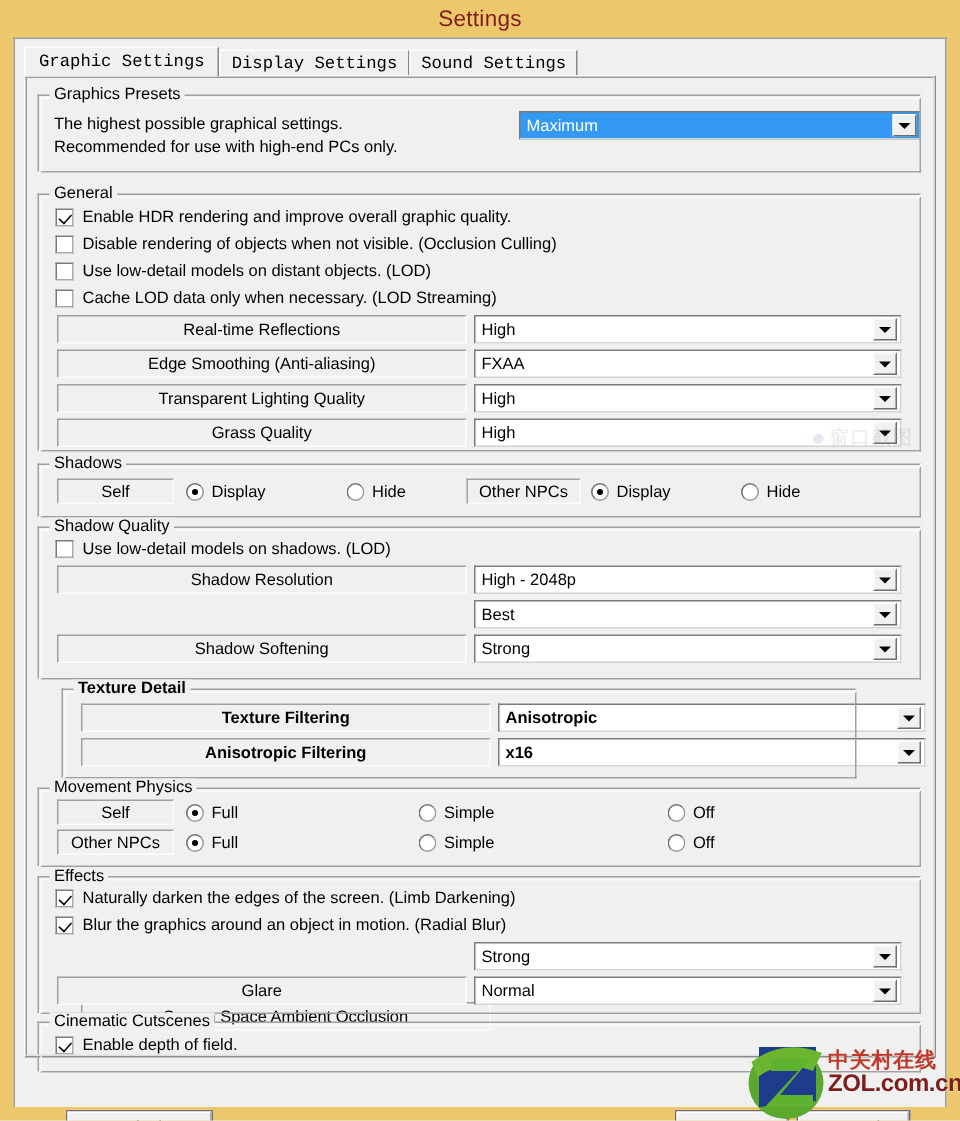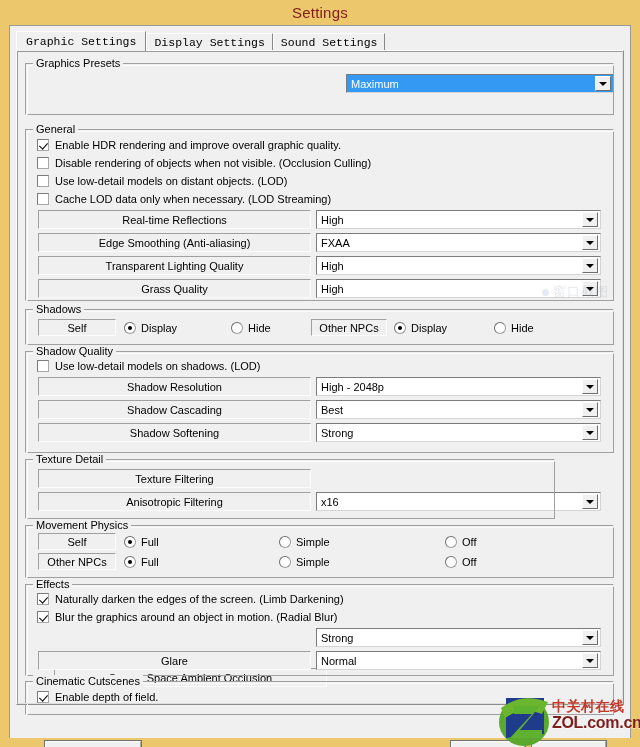"The highest possible graphical settings." div { html: none -> <div> <div>The highest possible graphical settings.</div> <div>Recommended for use with high-end PCs only.</div> </div> }
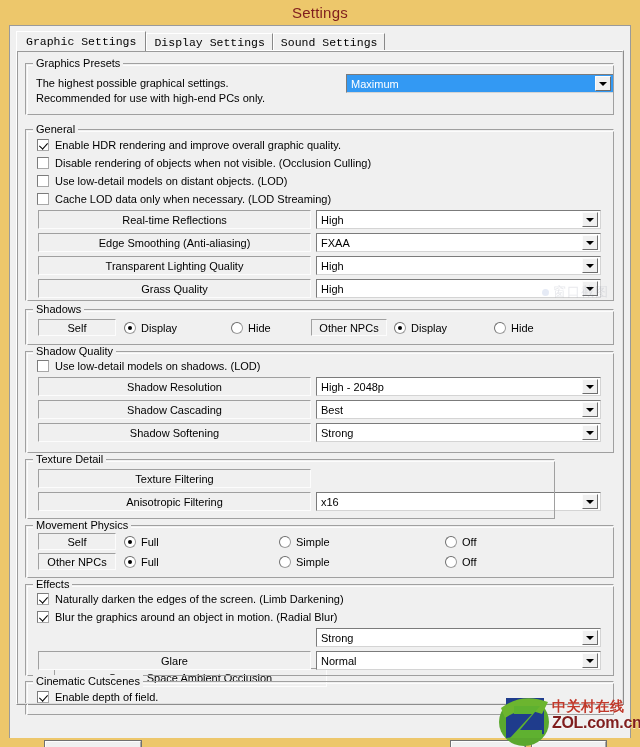"Shadow Cascading" div.caption { html: <div> <span>Shadow Cascading</span> </div> -> none }
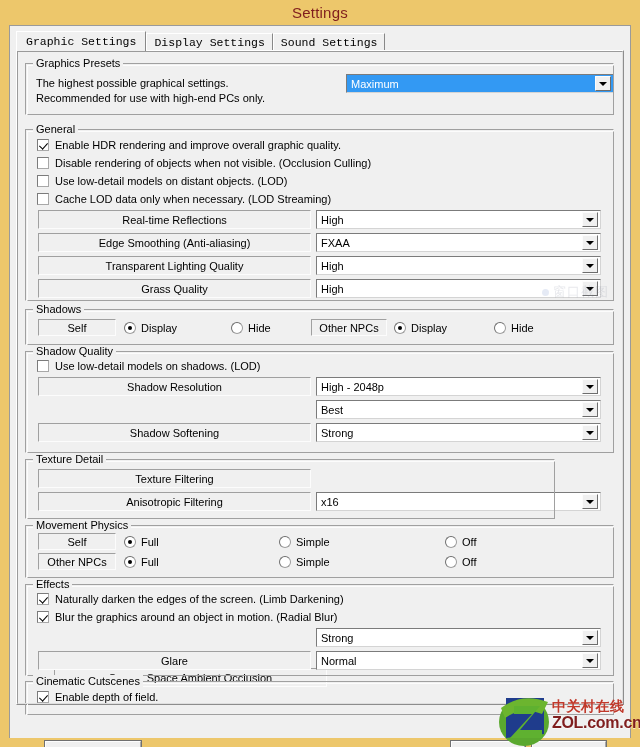"Texture Detail" div.group { font-weight: none -> bold; left: 8px -> 24px }
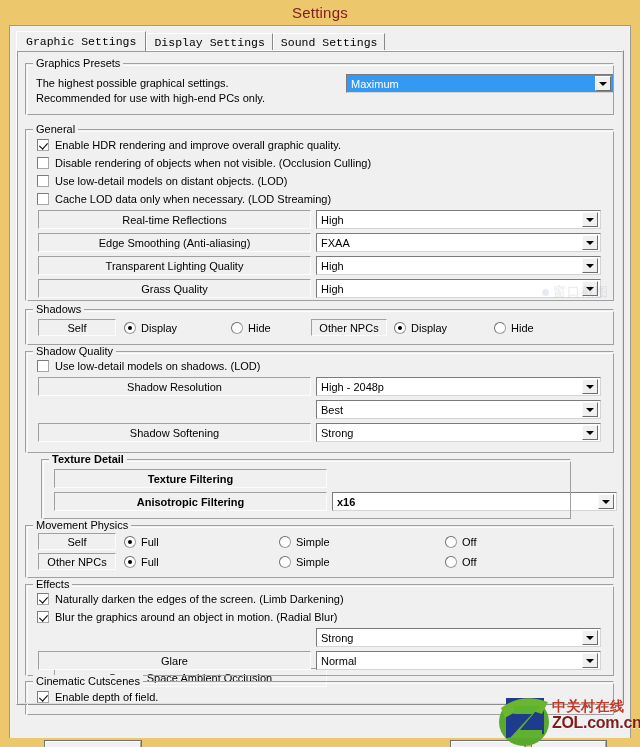"Anisotropic" div.combo { html: none -> <div> <span>Anisotropic</span> <span> <i></i> </span> </div> }
